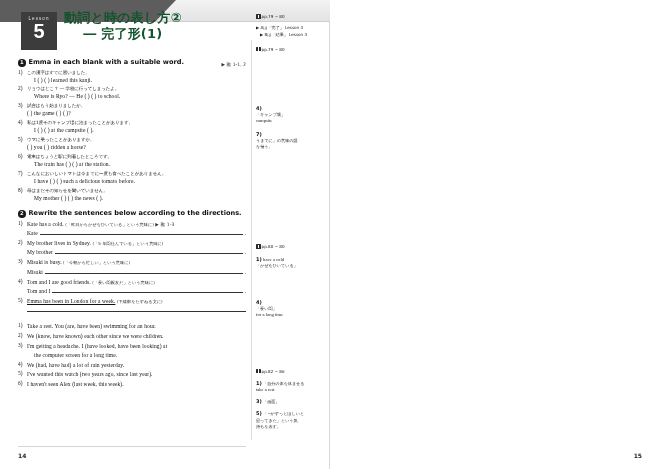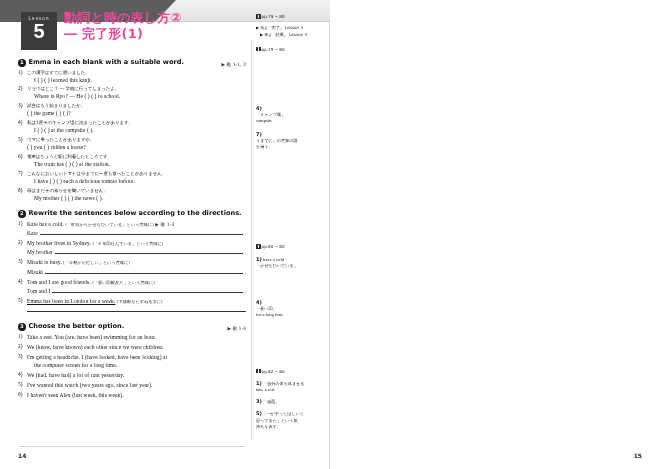"動詞と時の表し方②" .unit-title { color: #ec4899 -> #14532d }
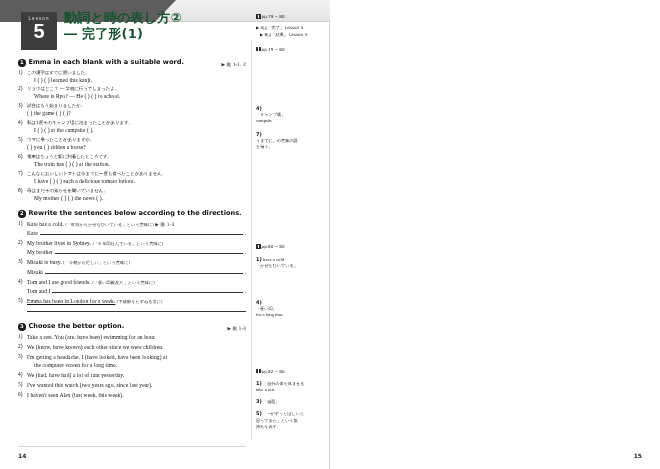"― 完了形(1)" .unit-title .l2 { text-align: none -> center }
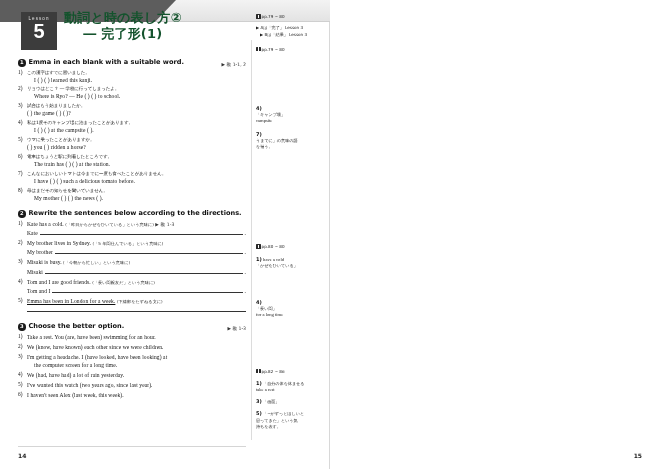"Choose the better option." div.ex-head { html: <div> <span>3</span> <span>Choose the better option.</span> <span>▶ 教 1-3</span> </div> -> none }
